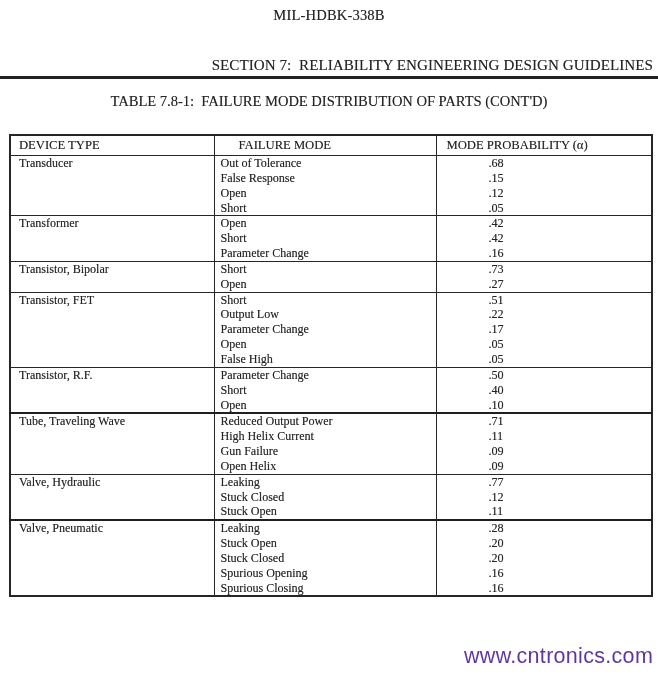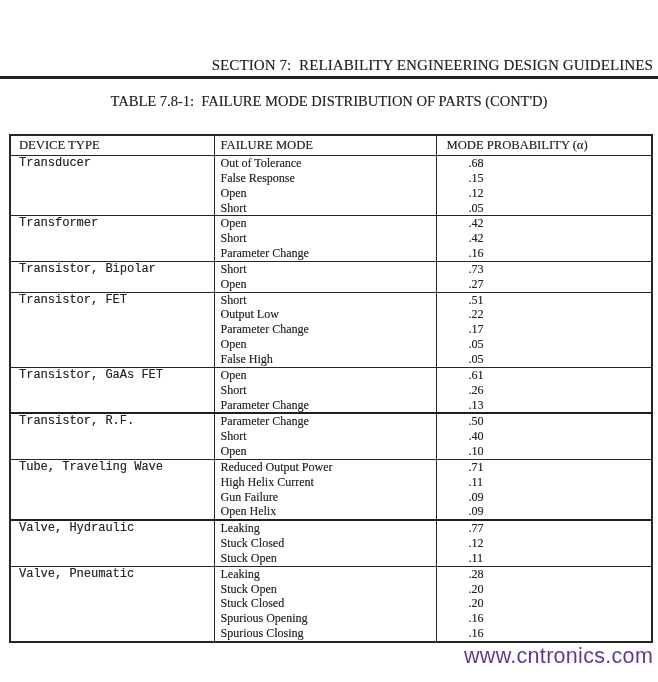"MIL-HDBK-338B" div.doc-number { html: none -> <div>MIL-HDBK-338B</div> }
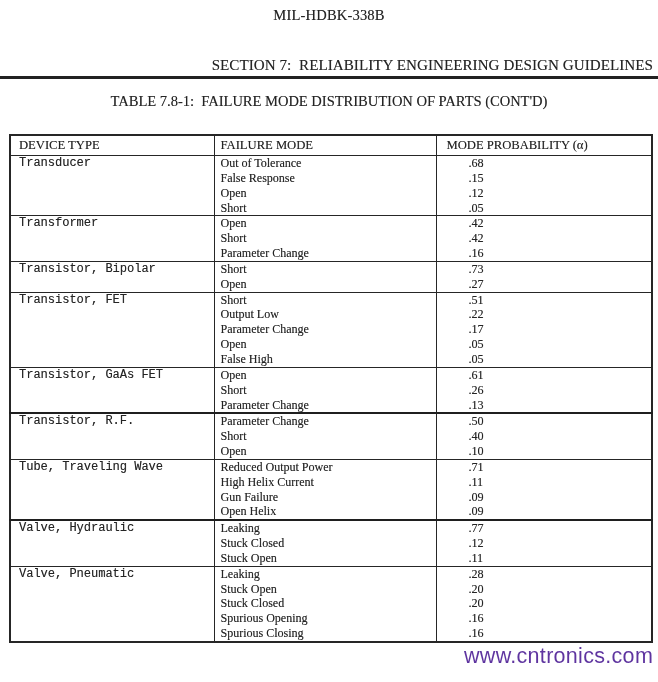"FAILURE MODE" thead th.c2 { padding-left: 6px -> 24px }
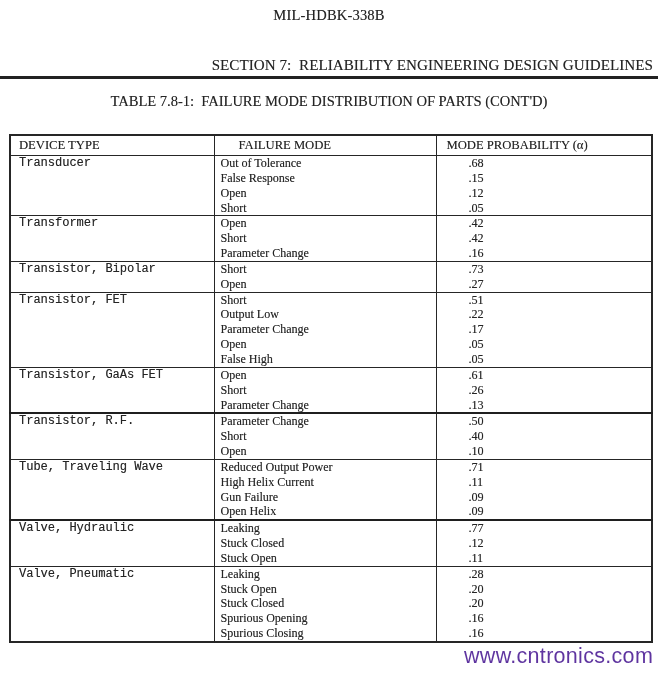"Transducer" td.c1 .ln { font-family: Liberation Mono, monospace -> none }
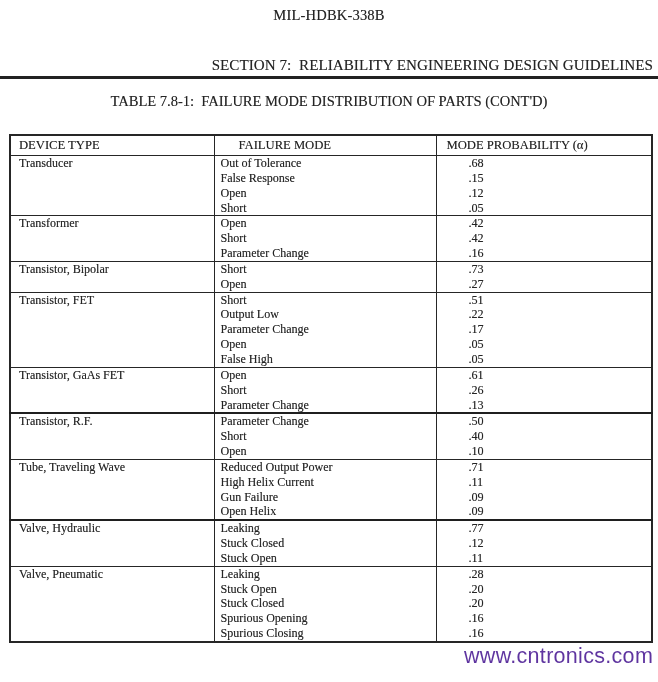".68" td.c3 .ln { padding-left: 32px -> 52px }
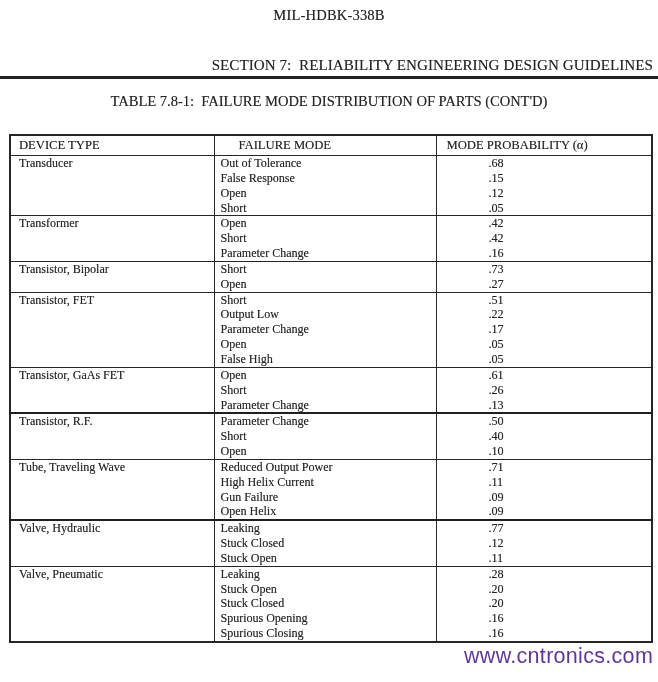"Transistor, GaAs FET" tr.grp { html: <tr> <td> <div>Transistor, GaAs FET</div> </td> <td> <div>Open</div> <div>Short</div> <div>Parameter Change</div> </td> <td> <div>.61</div> <div>.26</div> <div>.13</div> </td> </tr> -> none }
